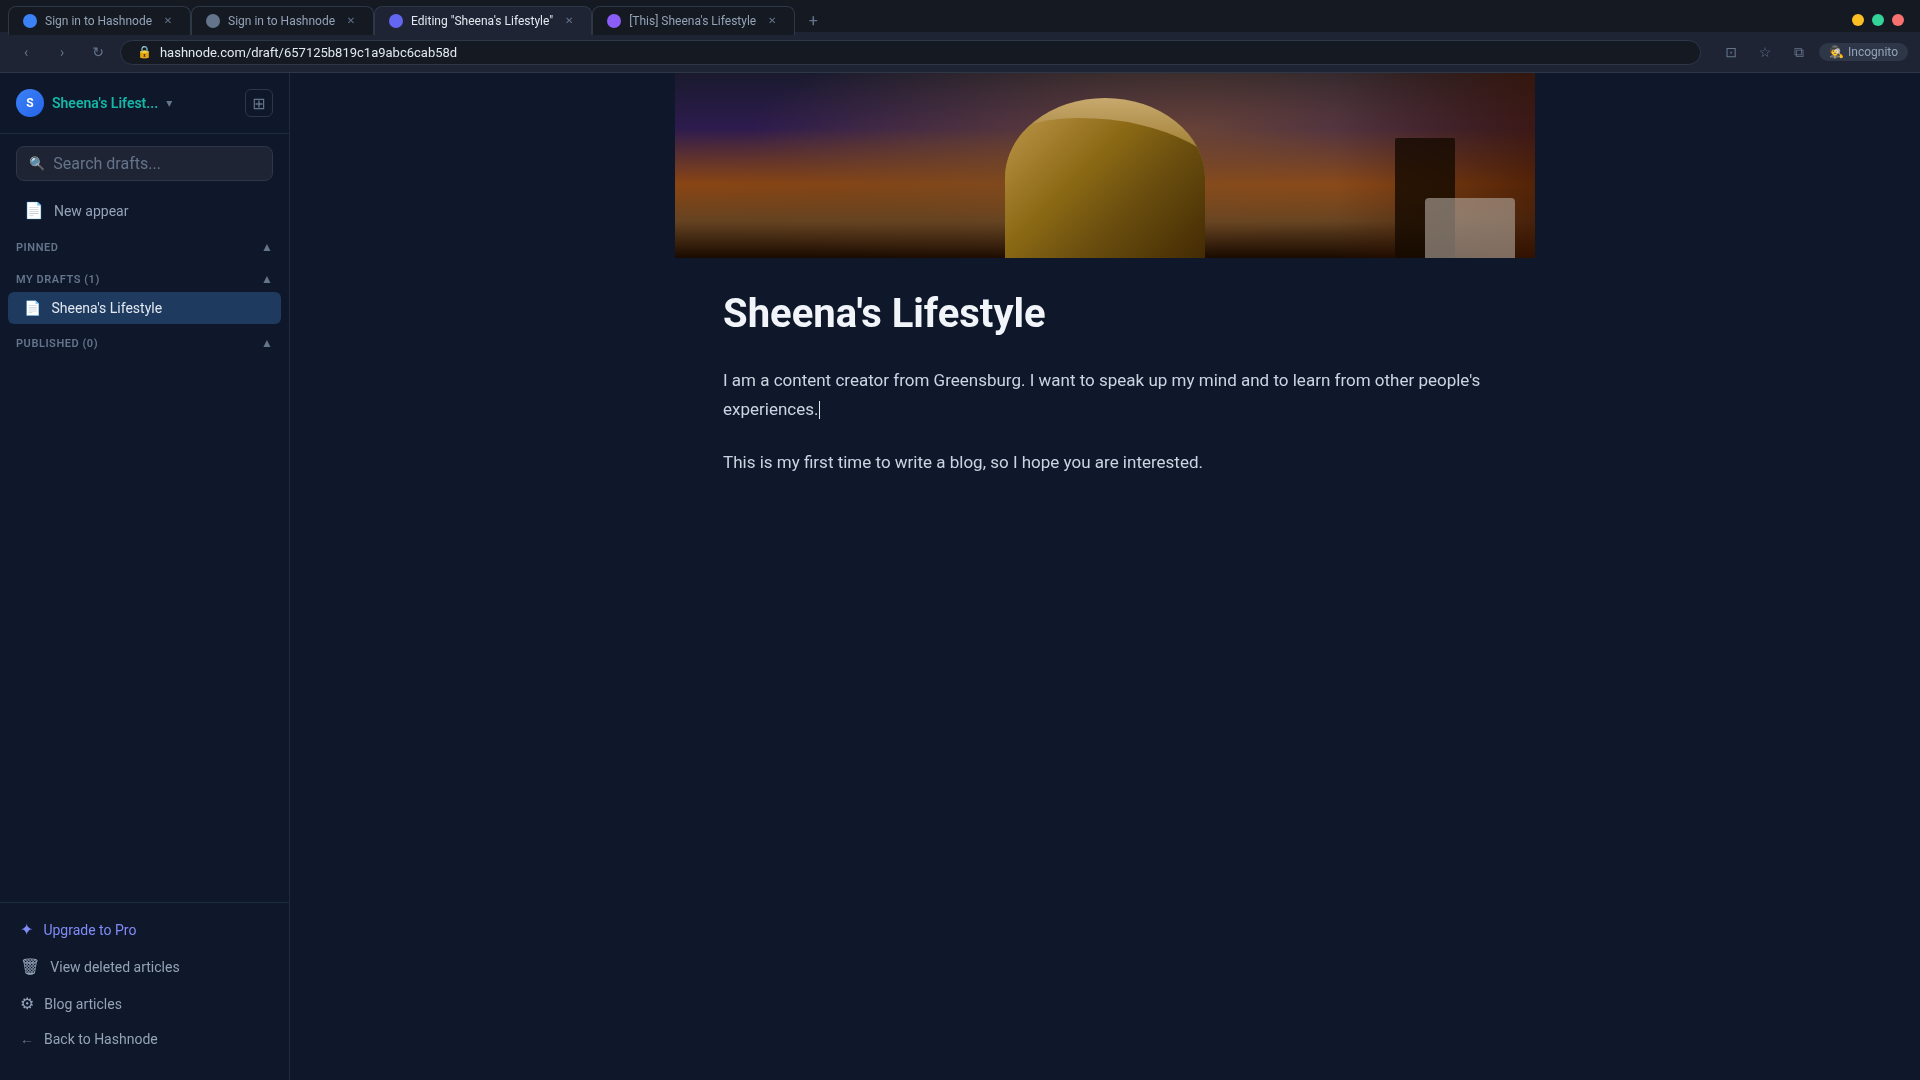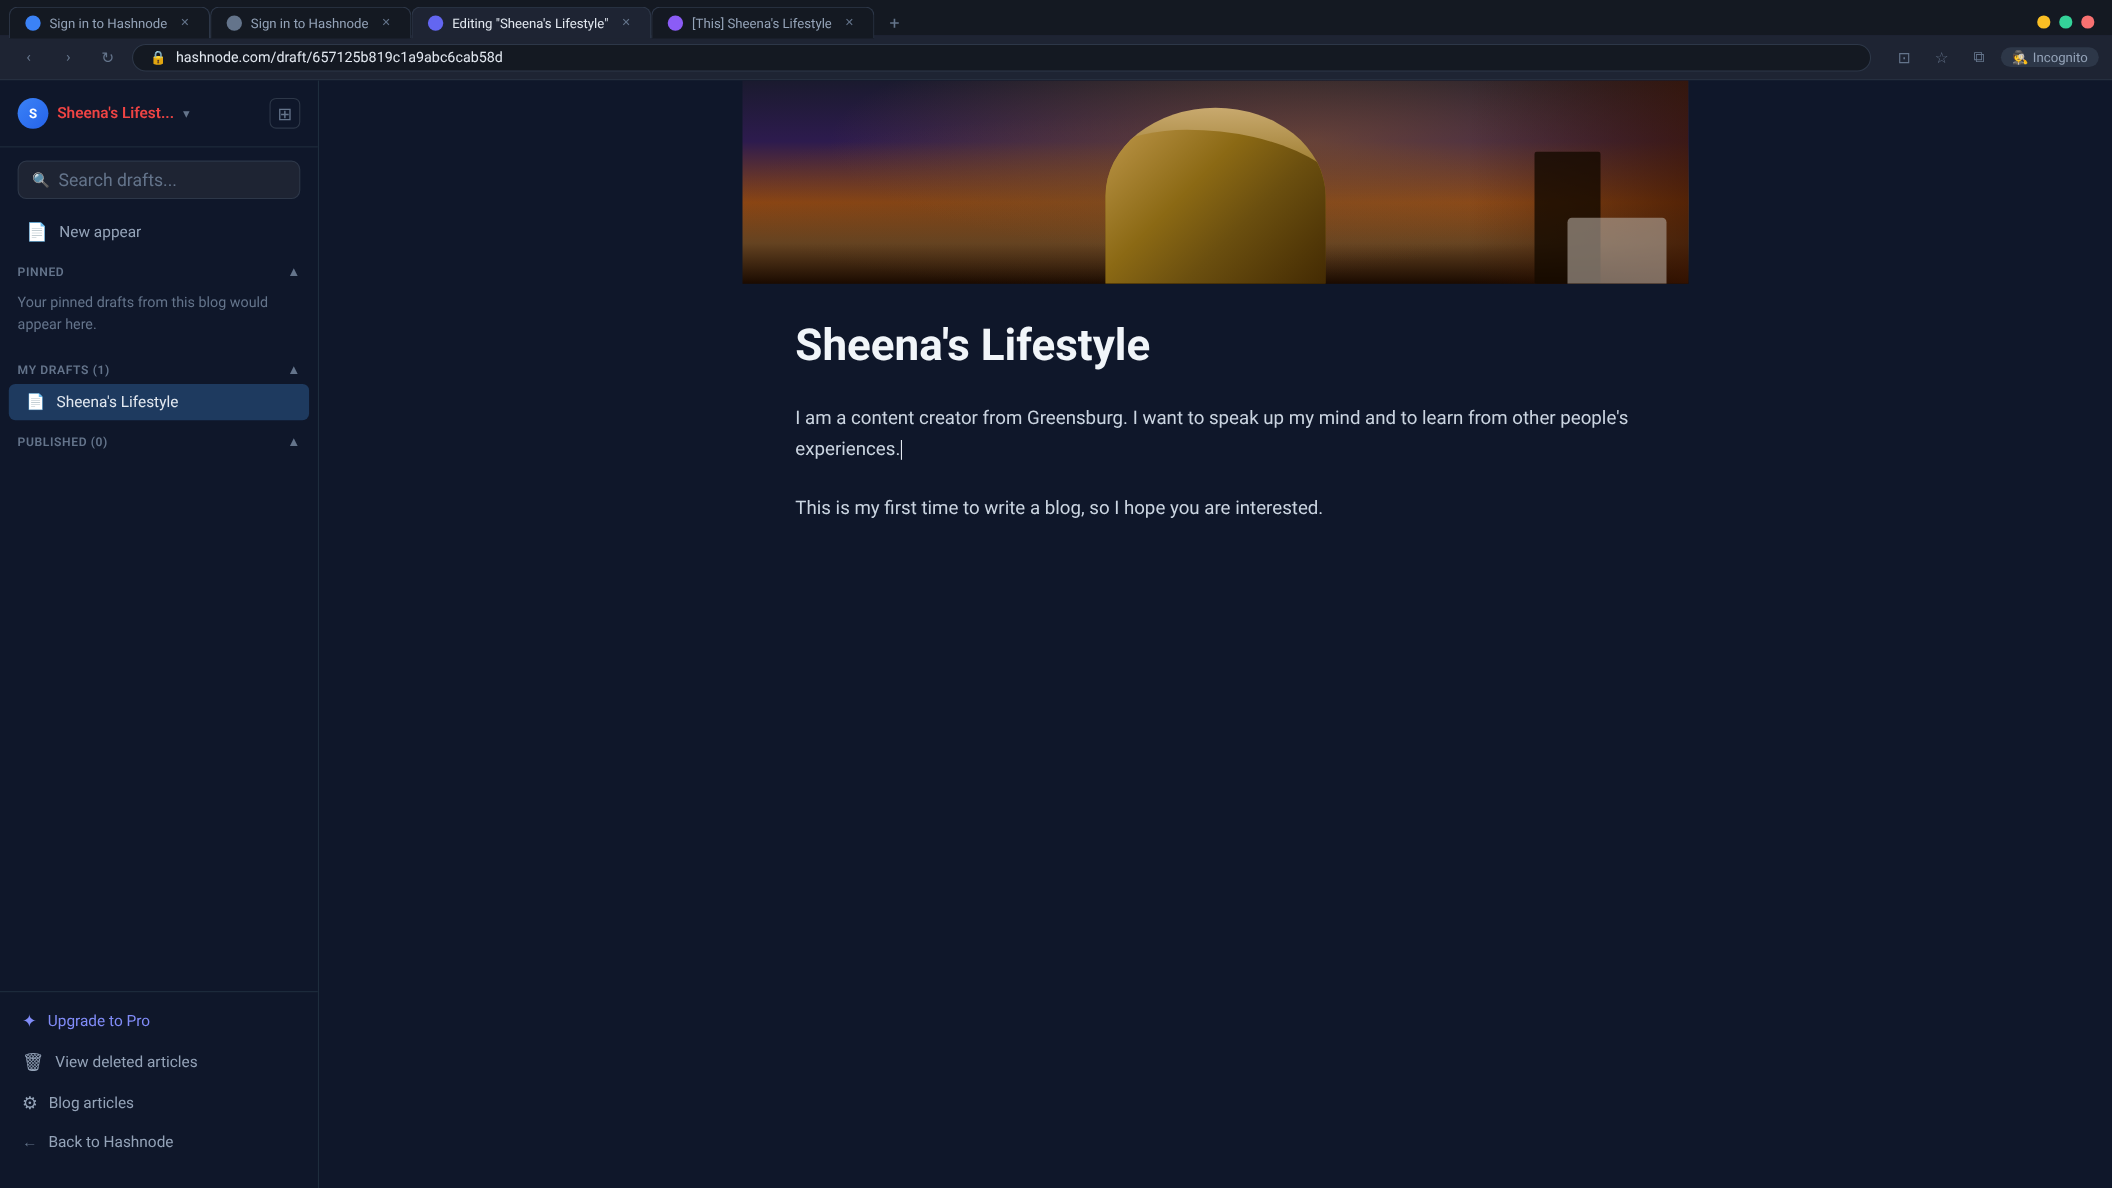"Sheena's Lifest..." .blog-name { color: #ef4444 -> #14b8a6 }
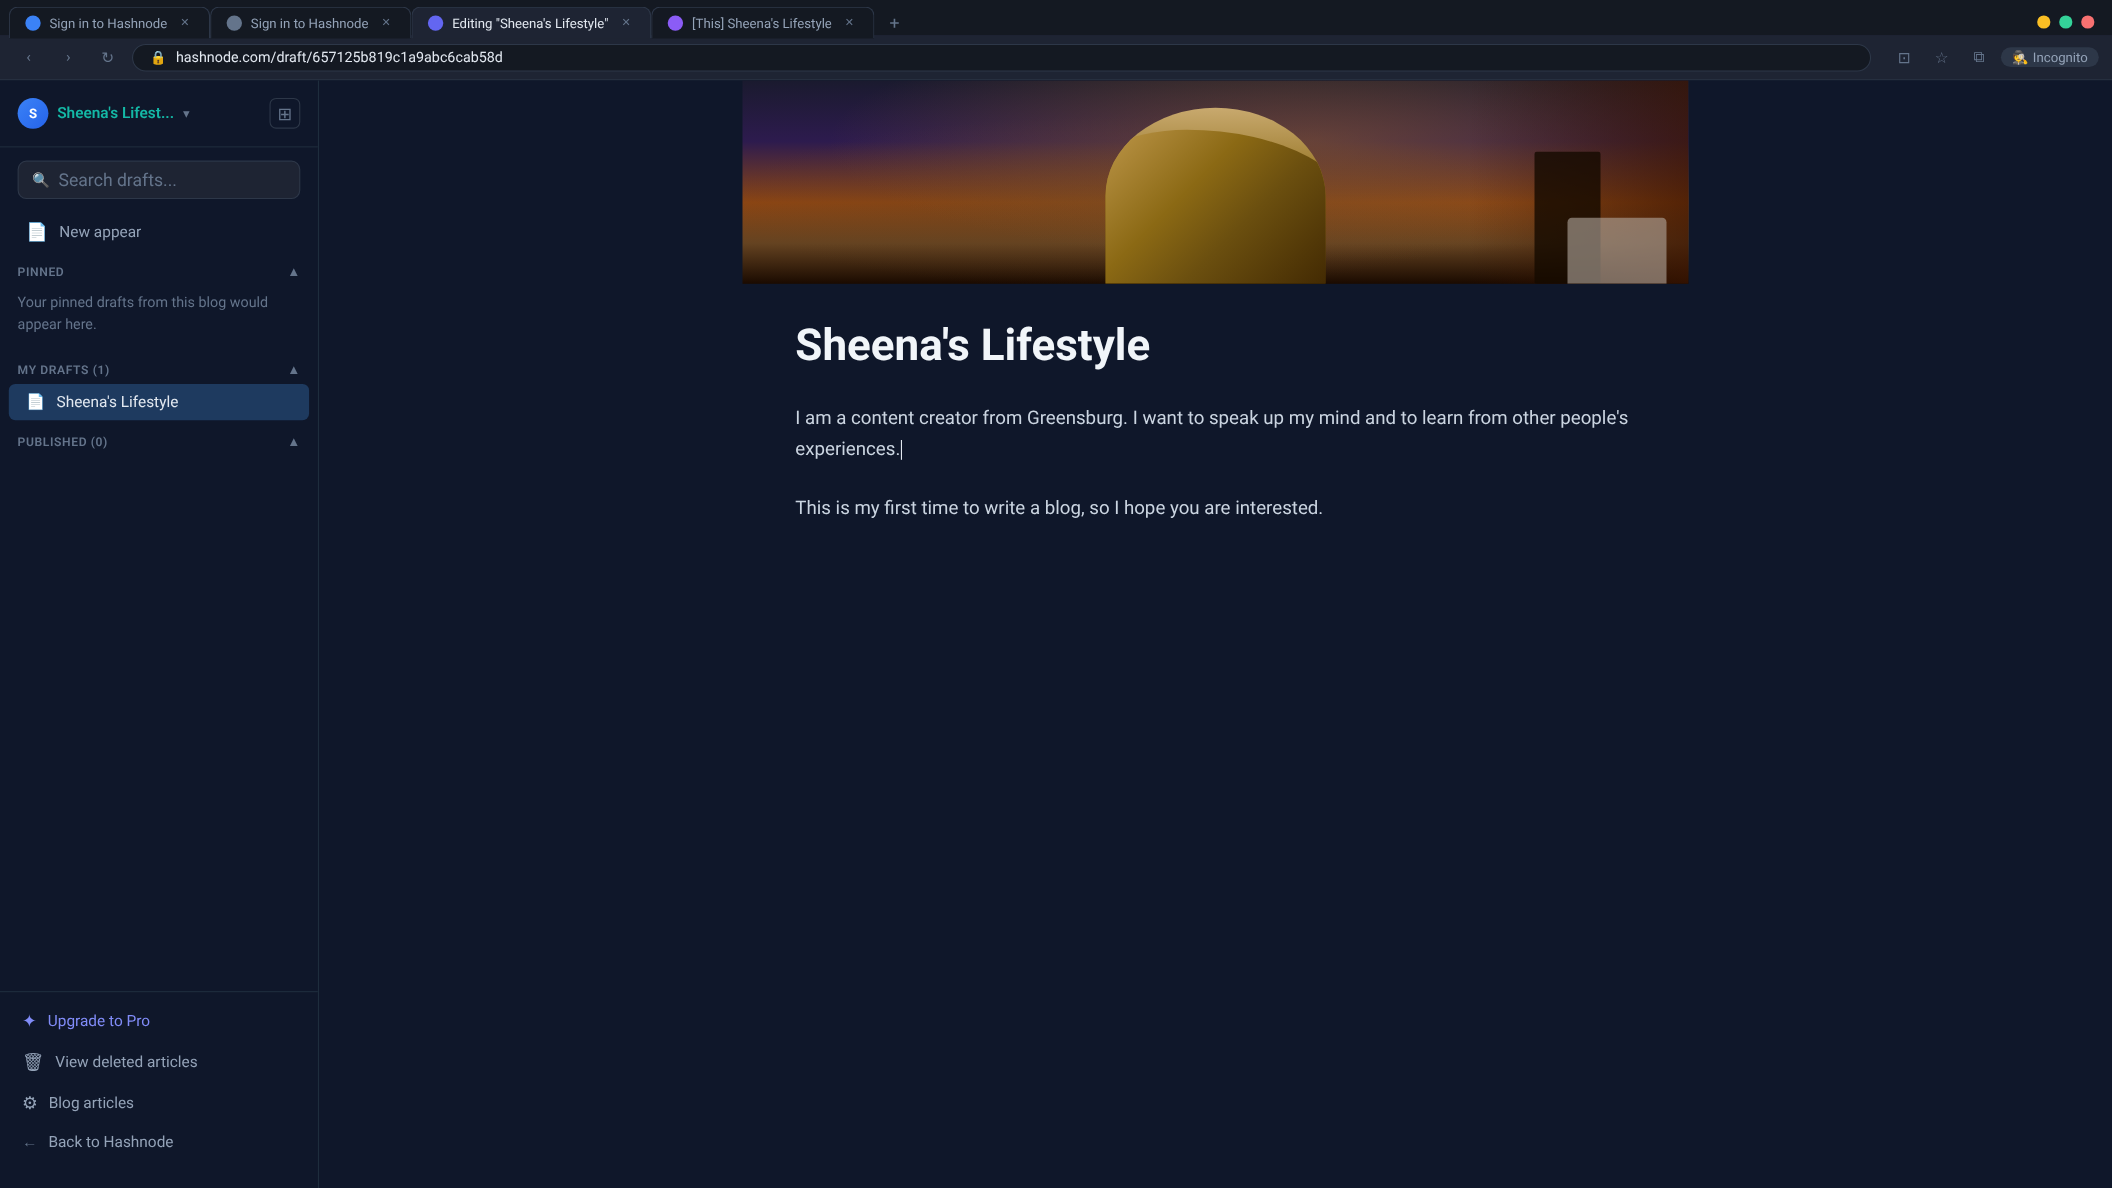"Your pinned drafts from this" div.section-empty { html: <div>Your pinned drafts from this blog would appear here.</div> -> none }
